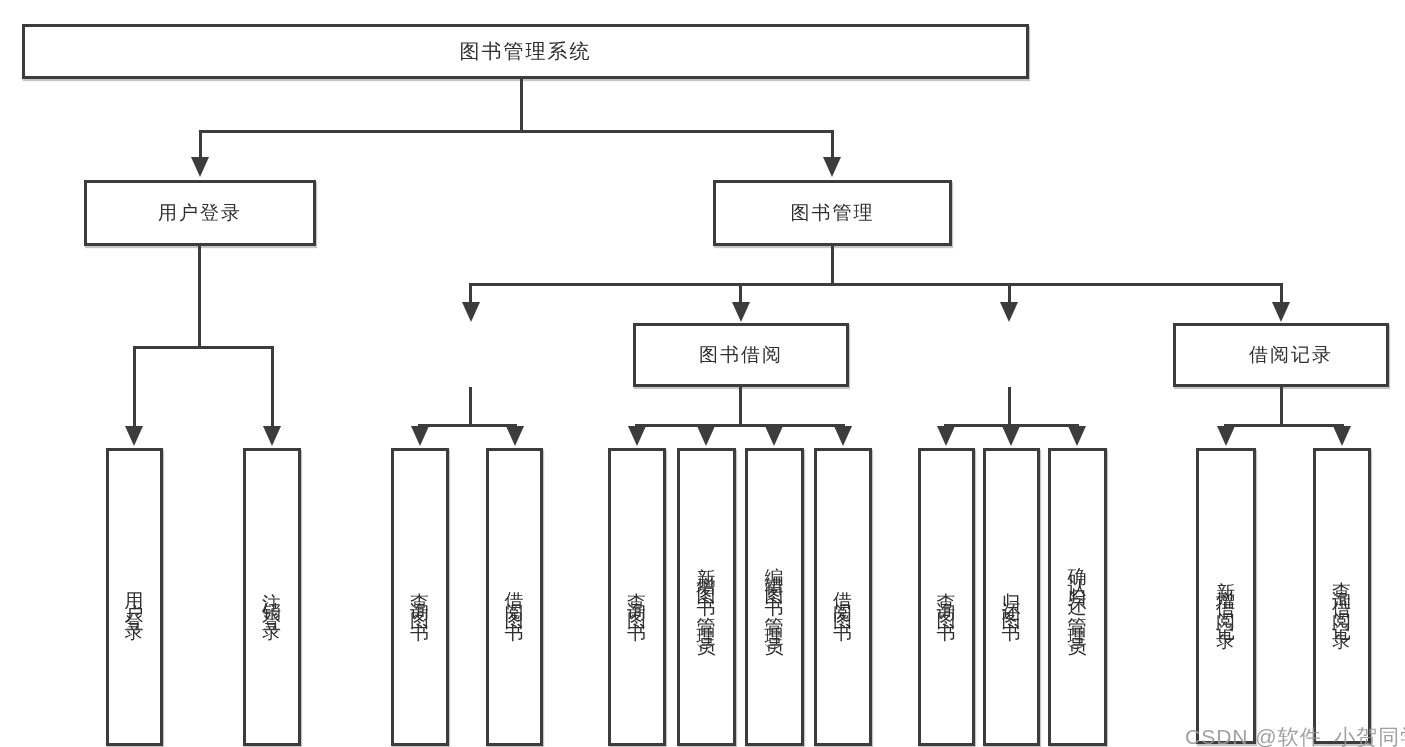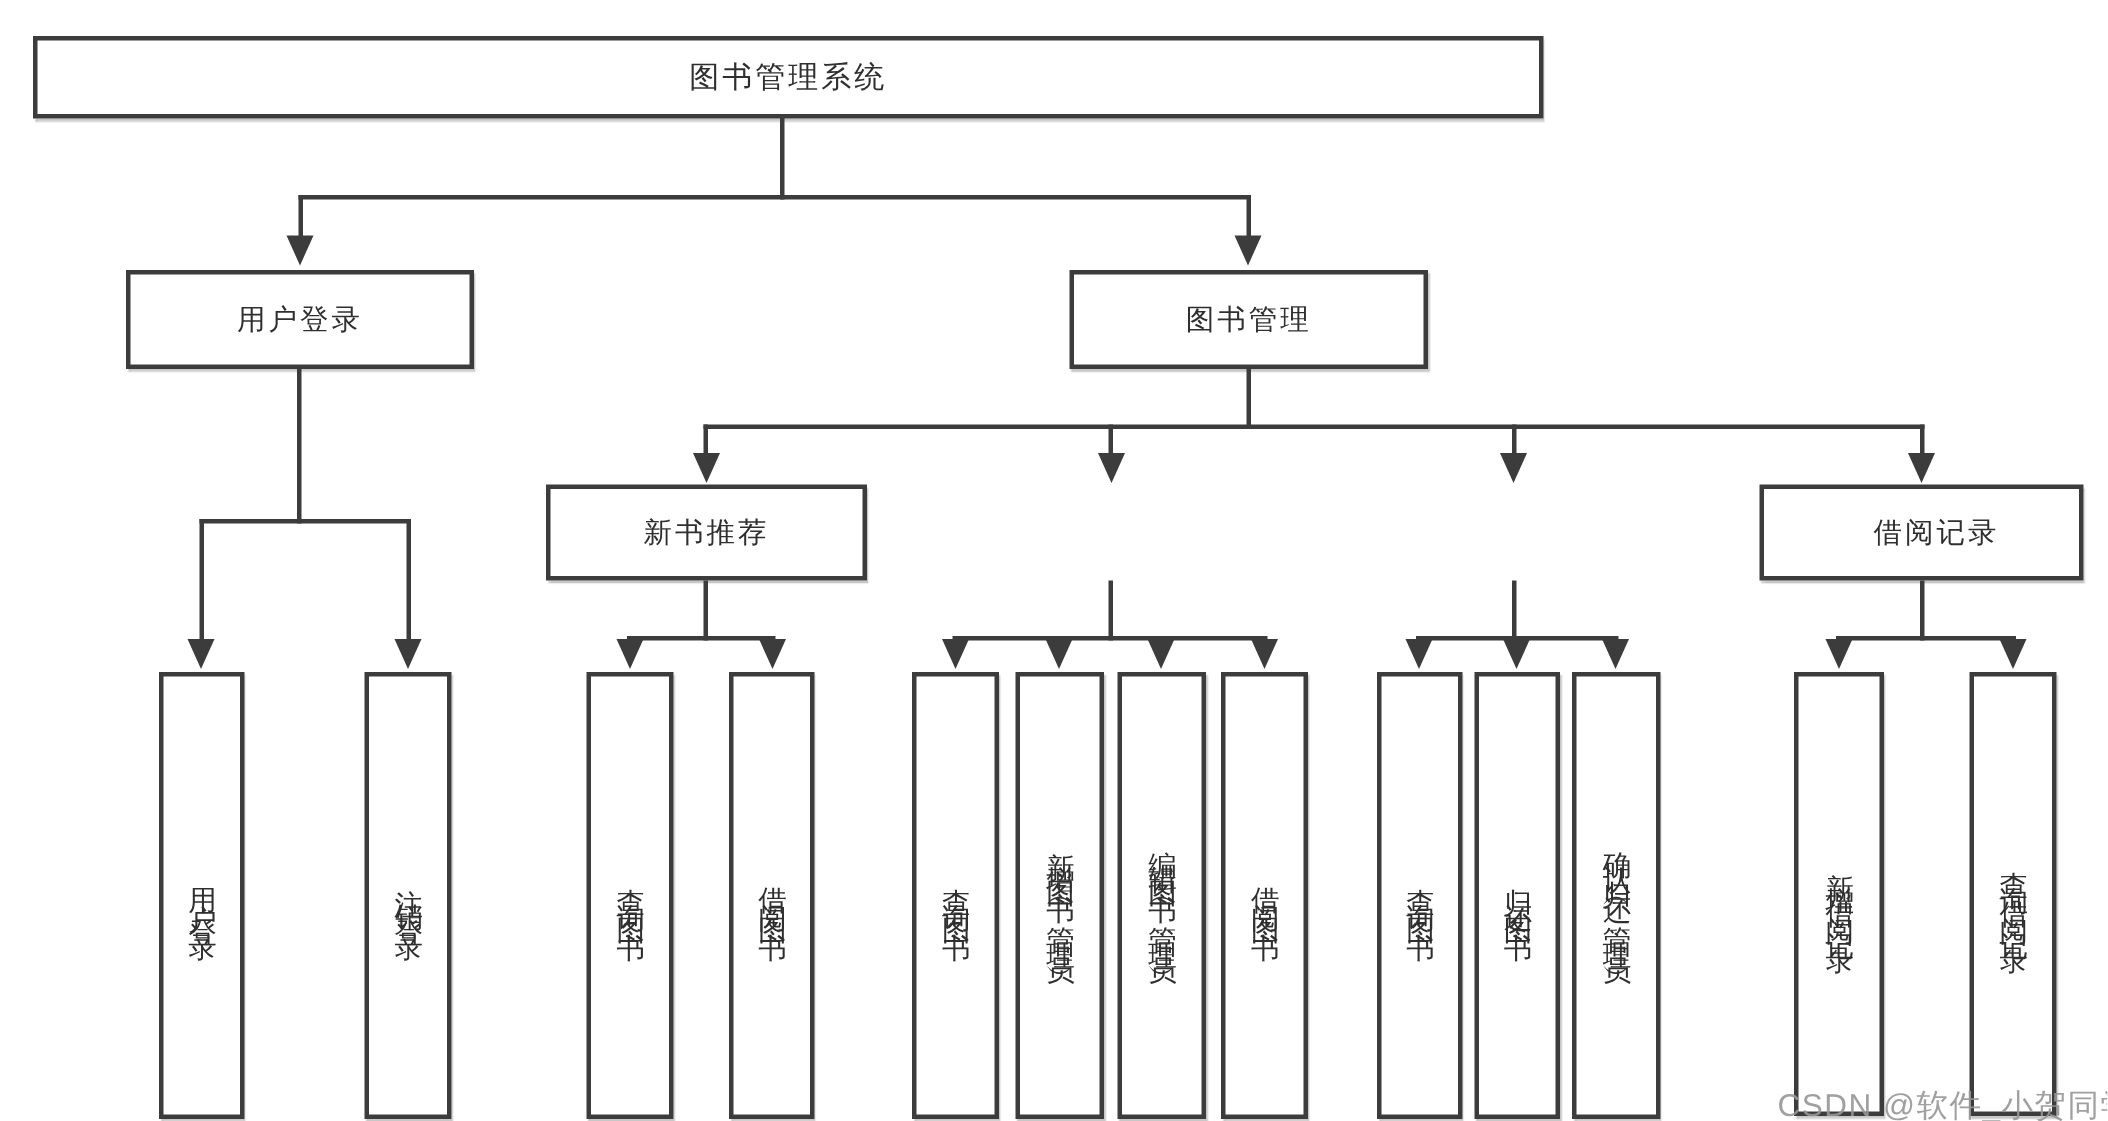"新书推荐" div.node { html: <div> <span>新书推荐</span> </div> -> none }
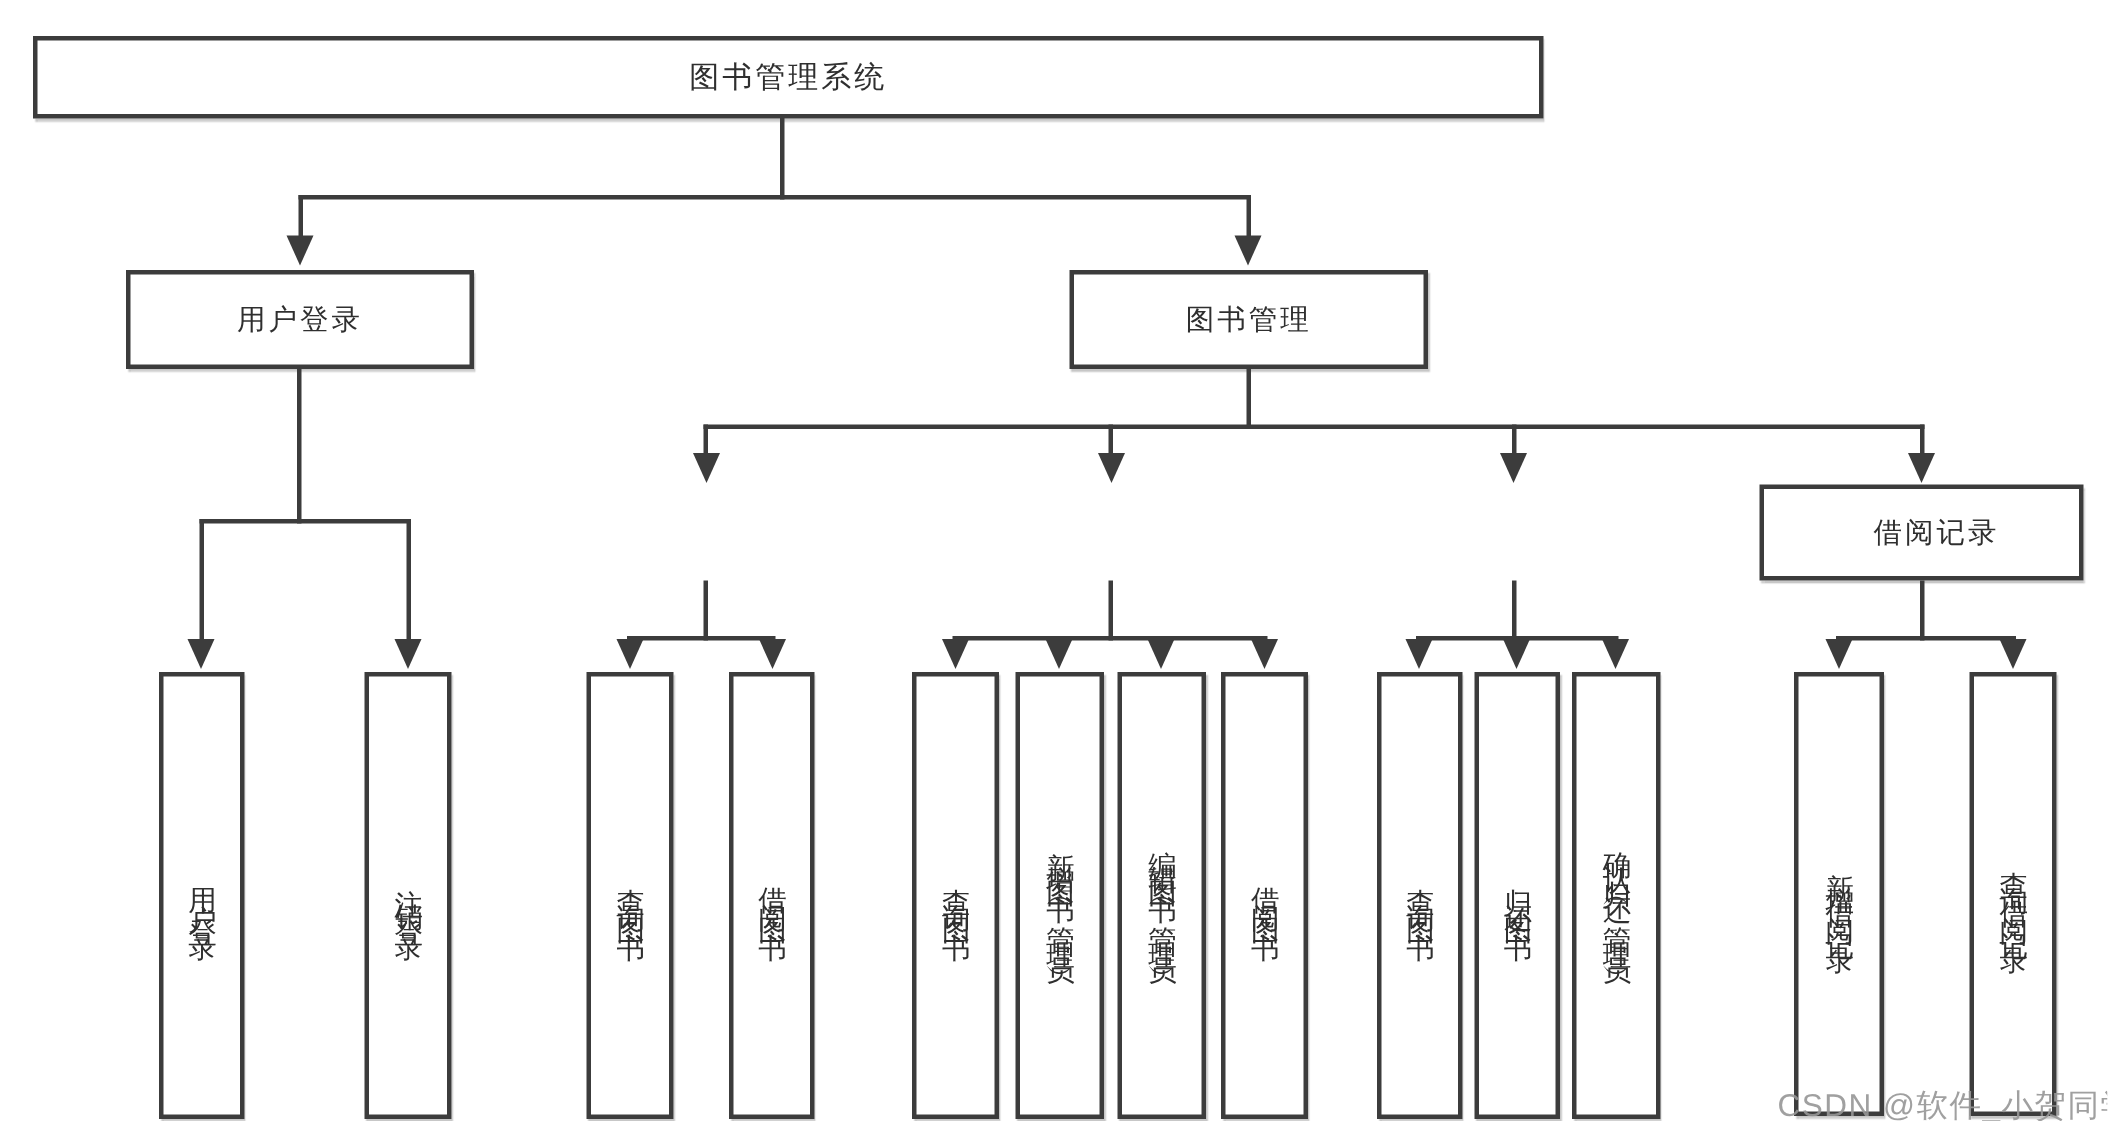"图书借阅" div.node { html: none -> <div> <span>图书借阅</span> </div> }
